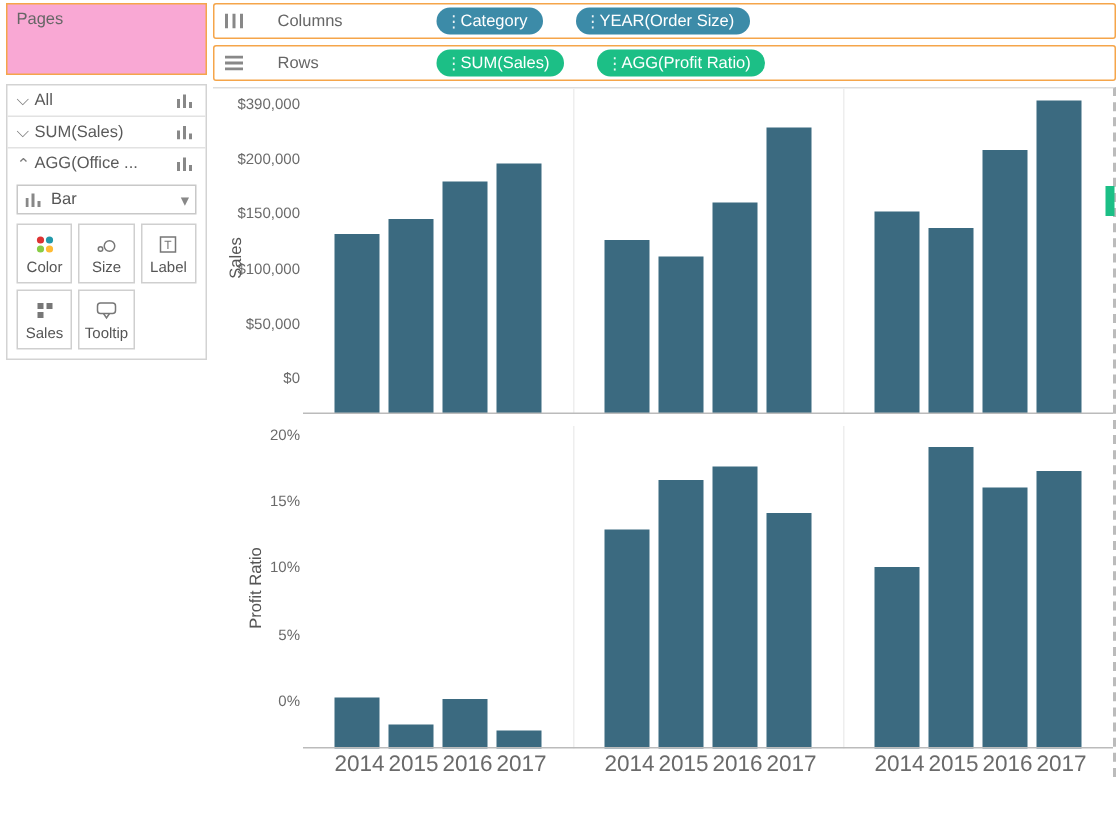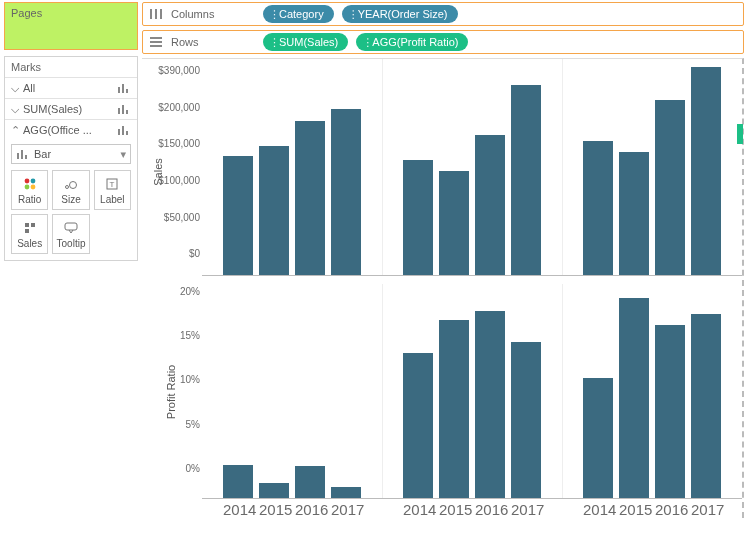"Pages" .panel-orange { background: #bef264 -> #f9a8d4 }
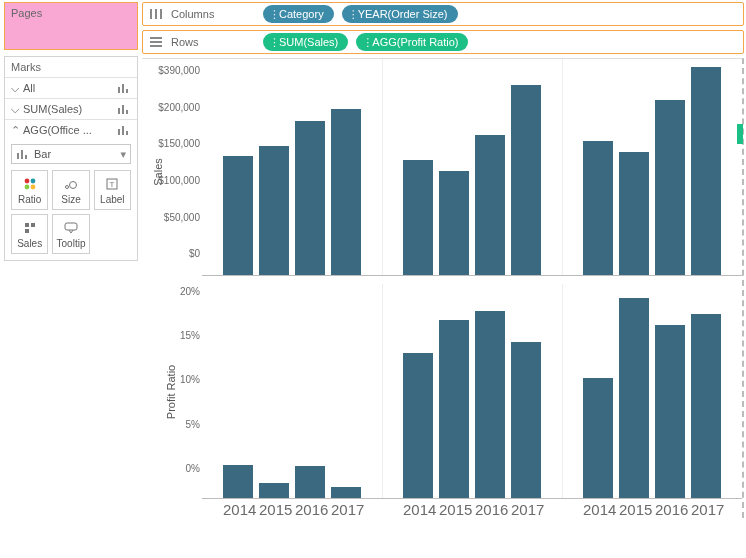"Columns" .shelf { gap: 8px -> 22px }
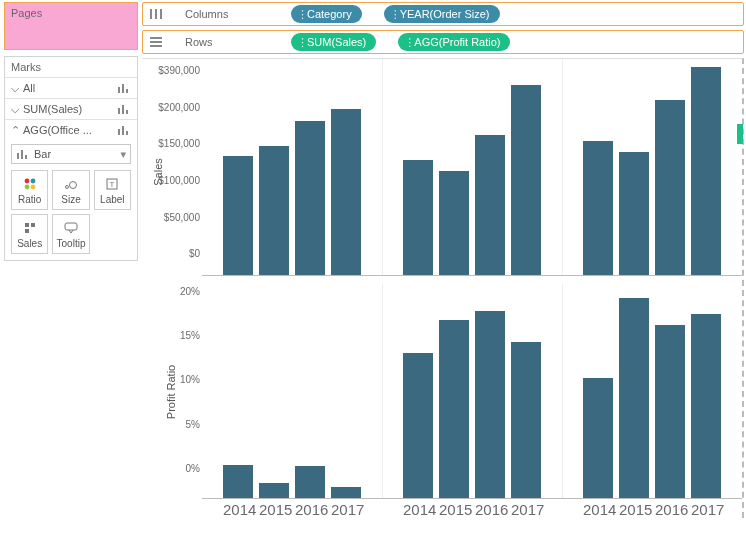"Marks" div.panel-title { html: <div>Marks</div> -> none }
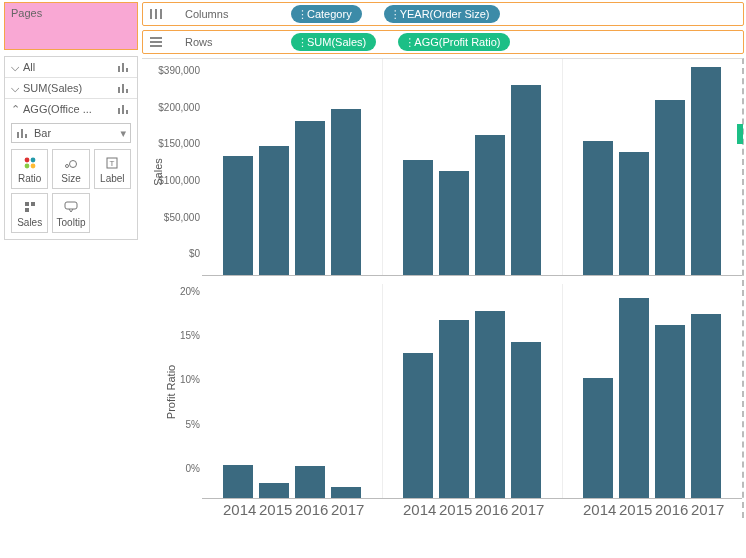"Ratio" span { text: Ratio -> Color }
